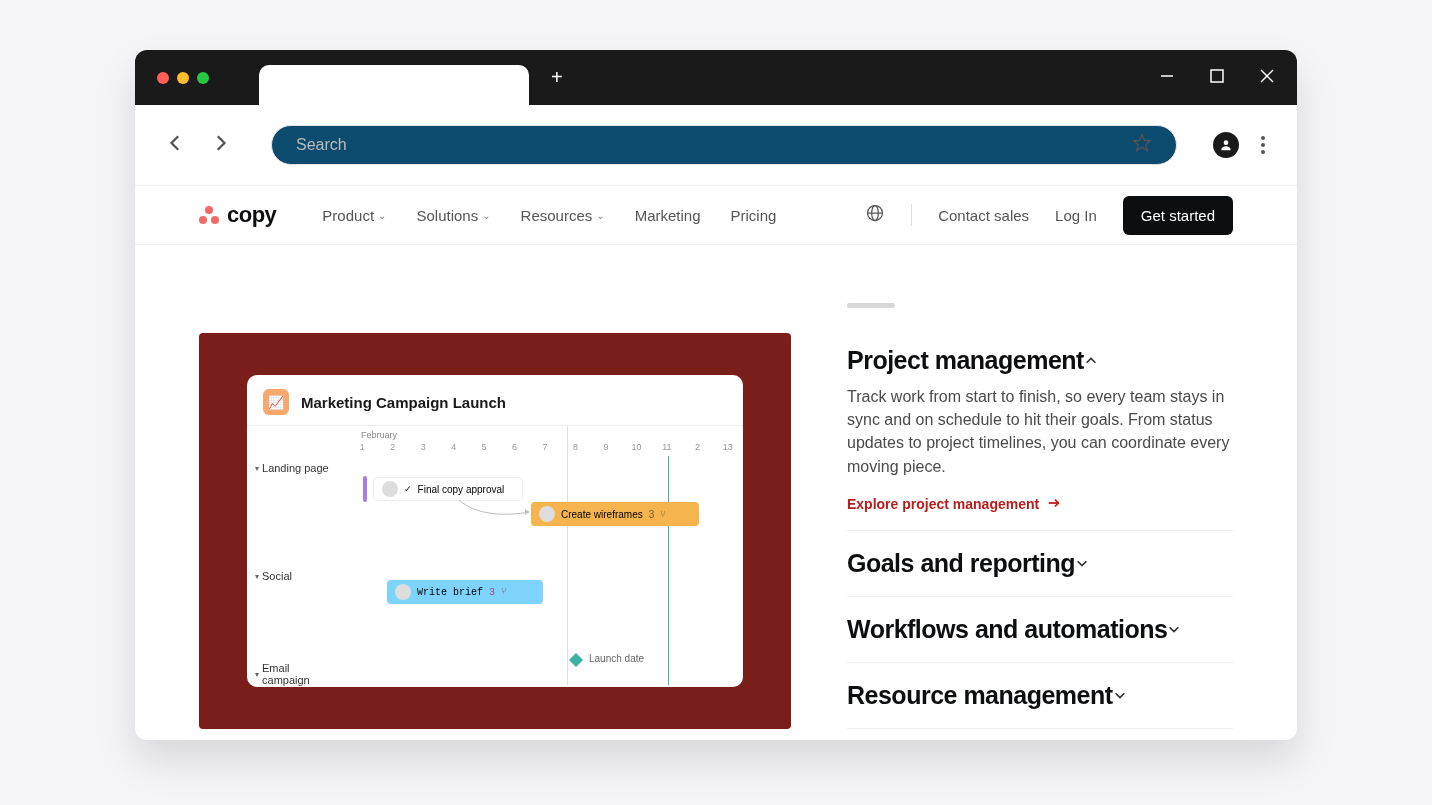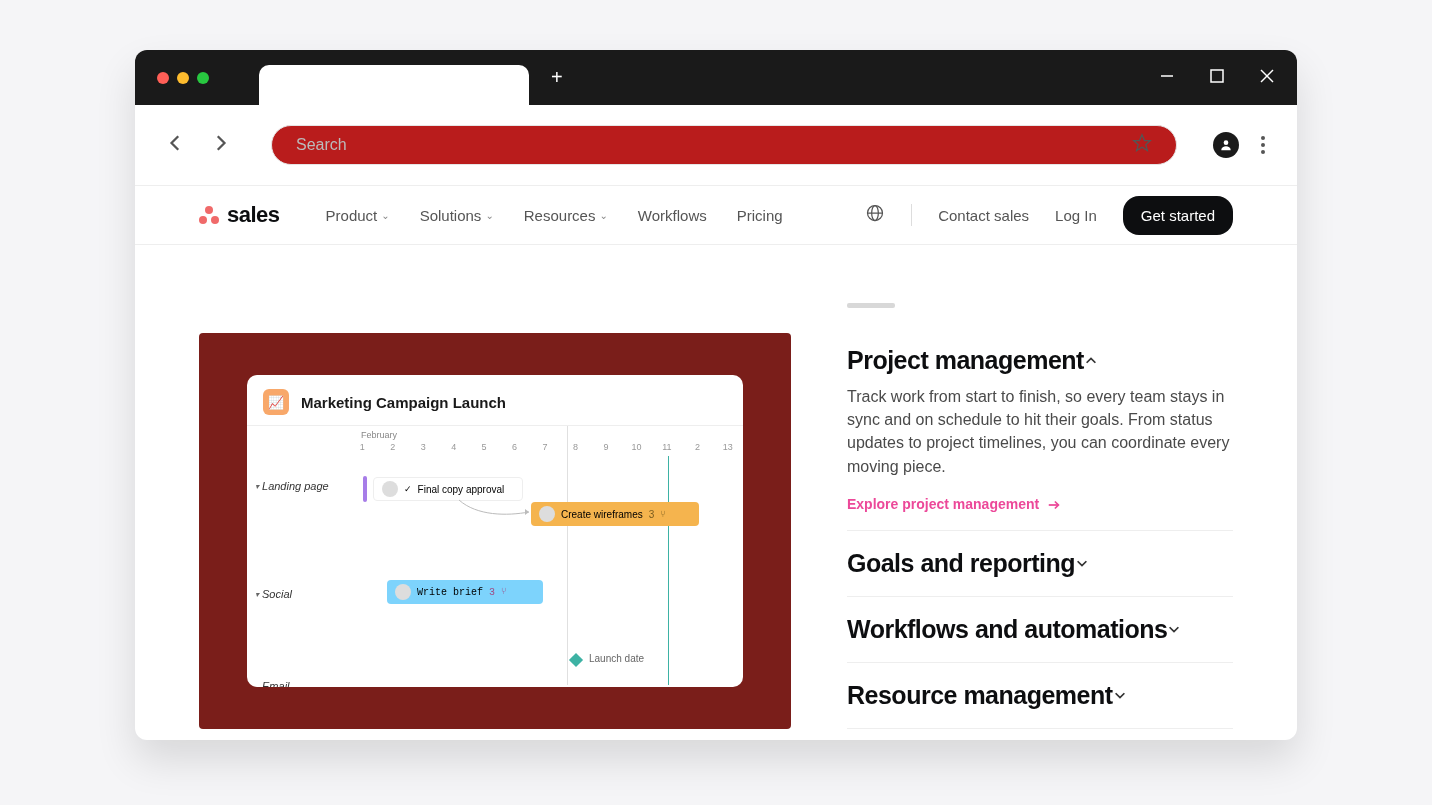"Search" .searchbar { background: #b91c1c -> #0c4a6e }
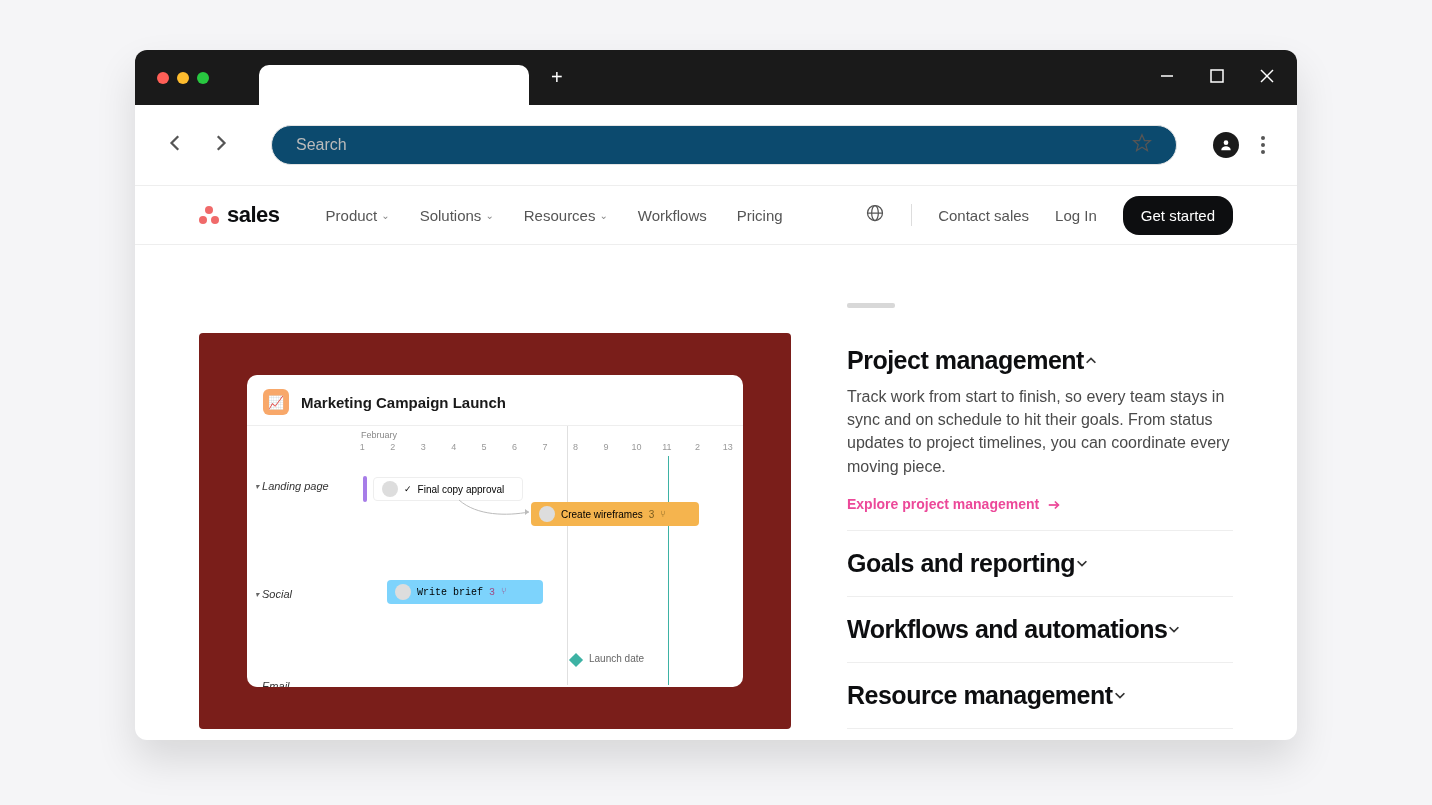"sales" span { text: sales -> copy }
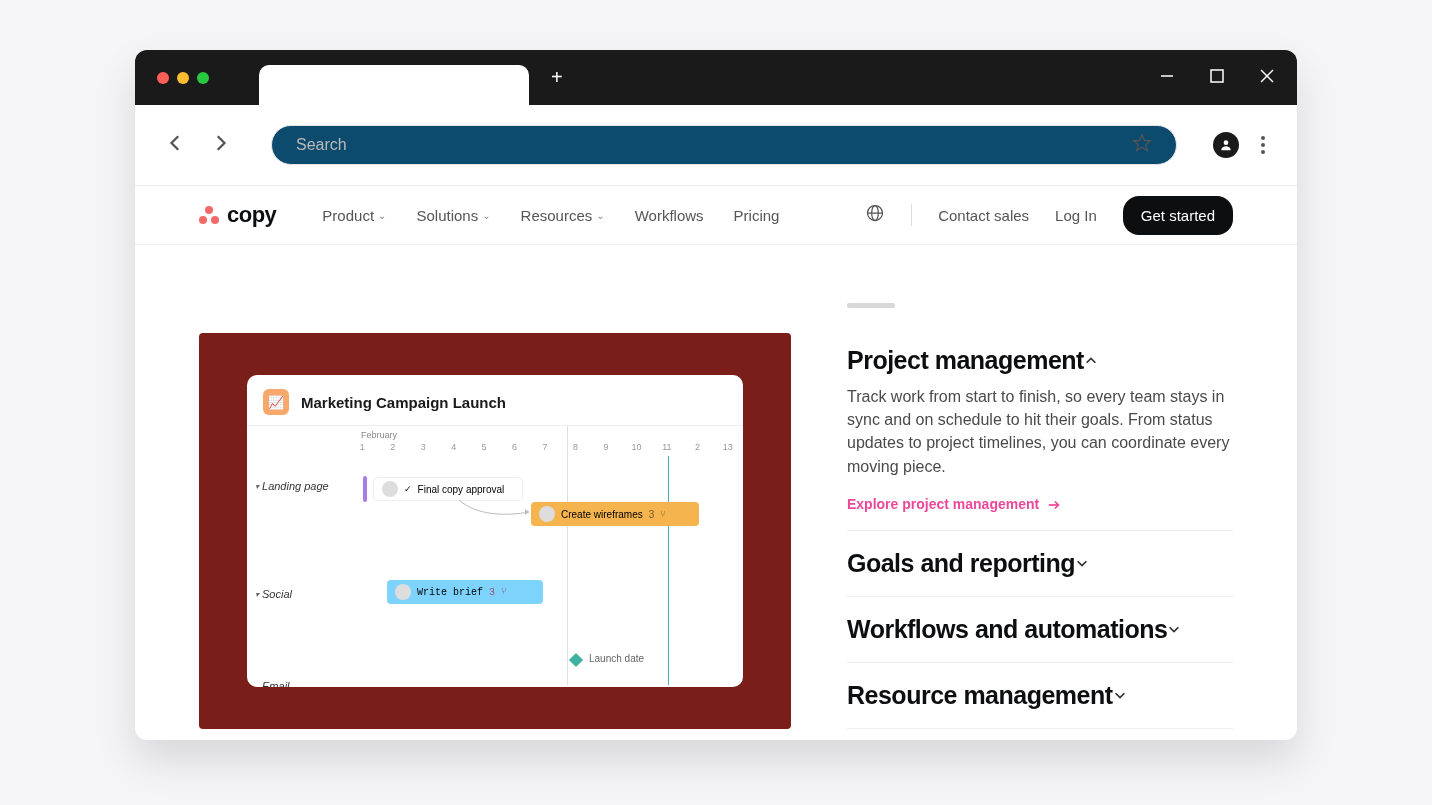"Workflows" span { text: Workflows -> Marketing }
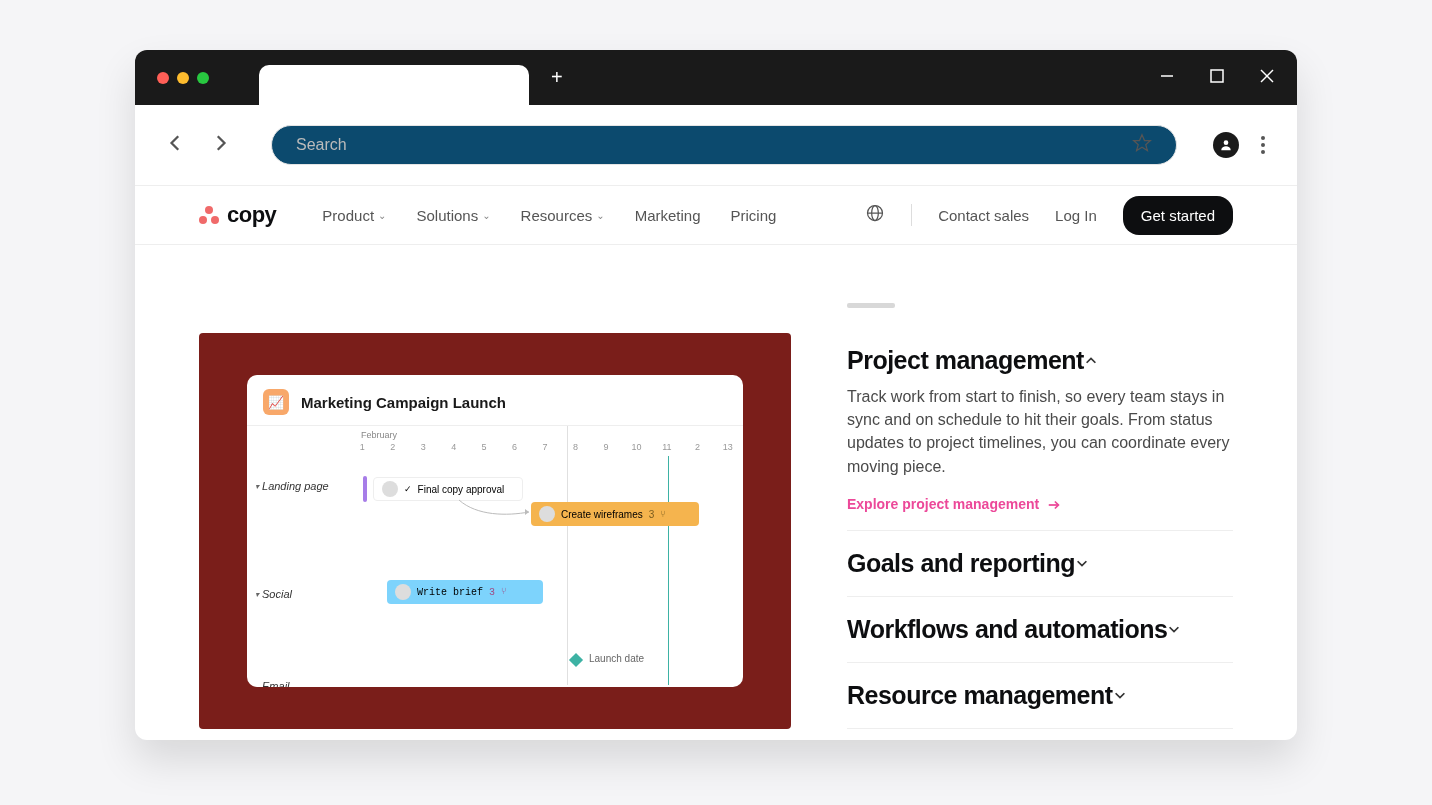"Get started" .cta-btn { border-radius: 16px -> 6px }
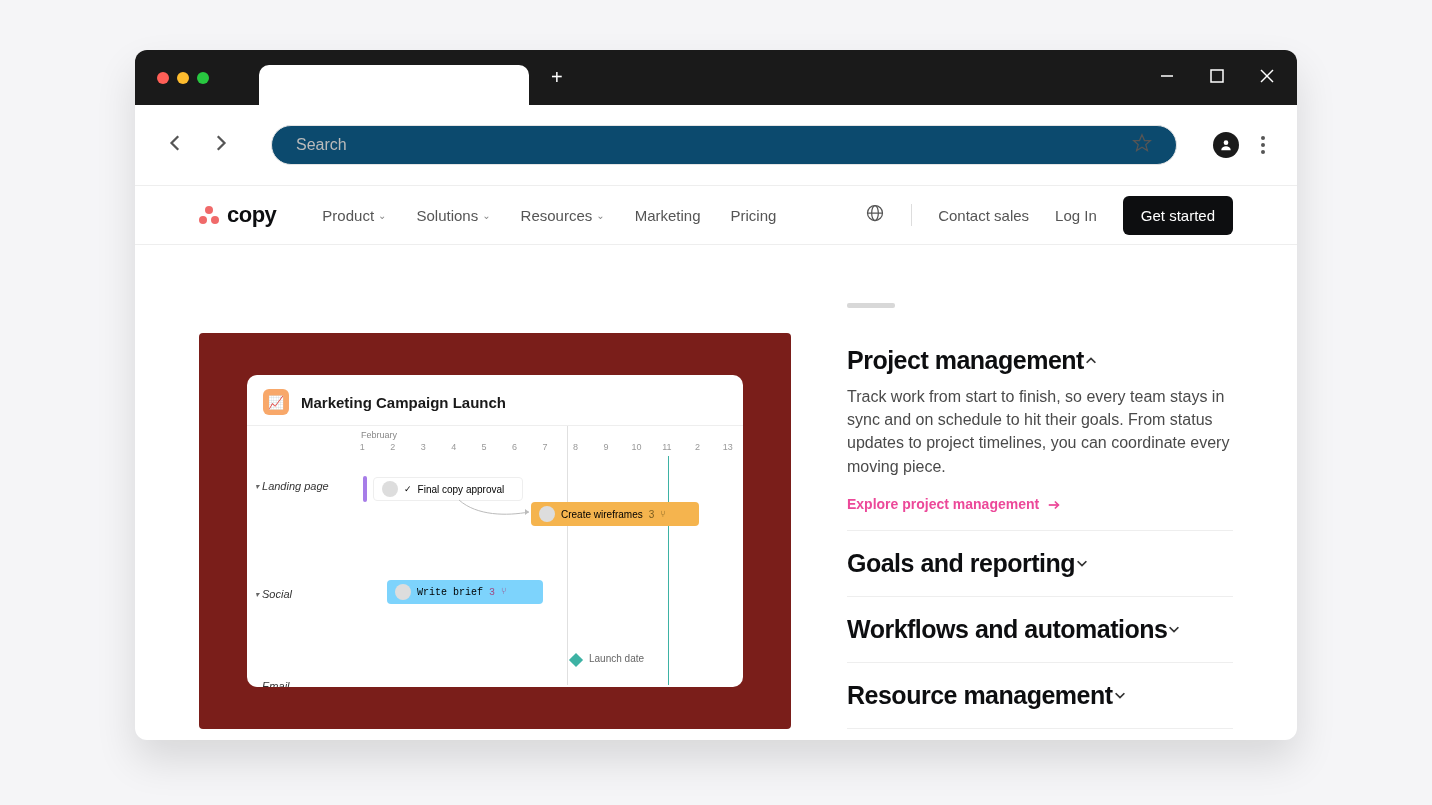"Landing page" .tc-sidebar { font-style: italic -> none; top: 48px -> 30px }
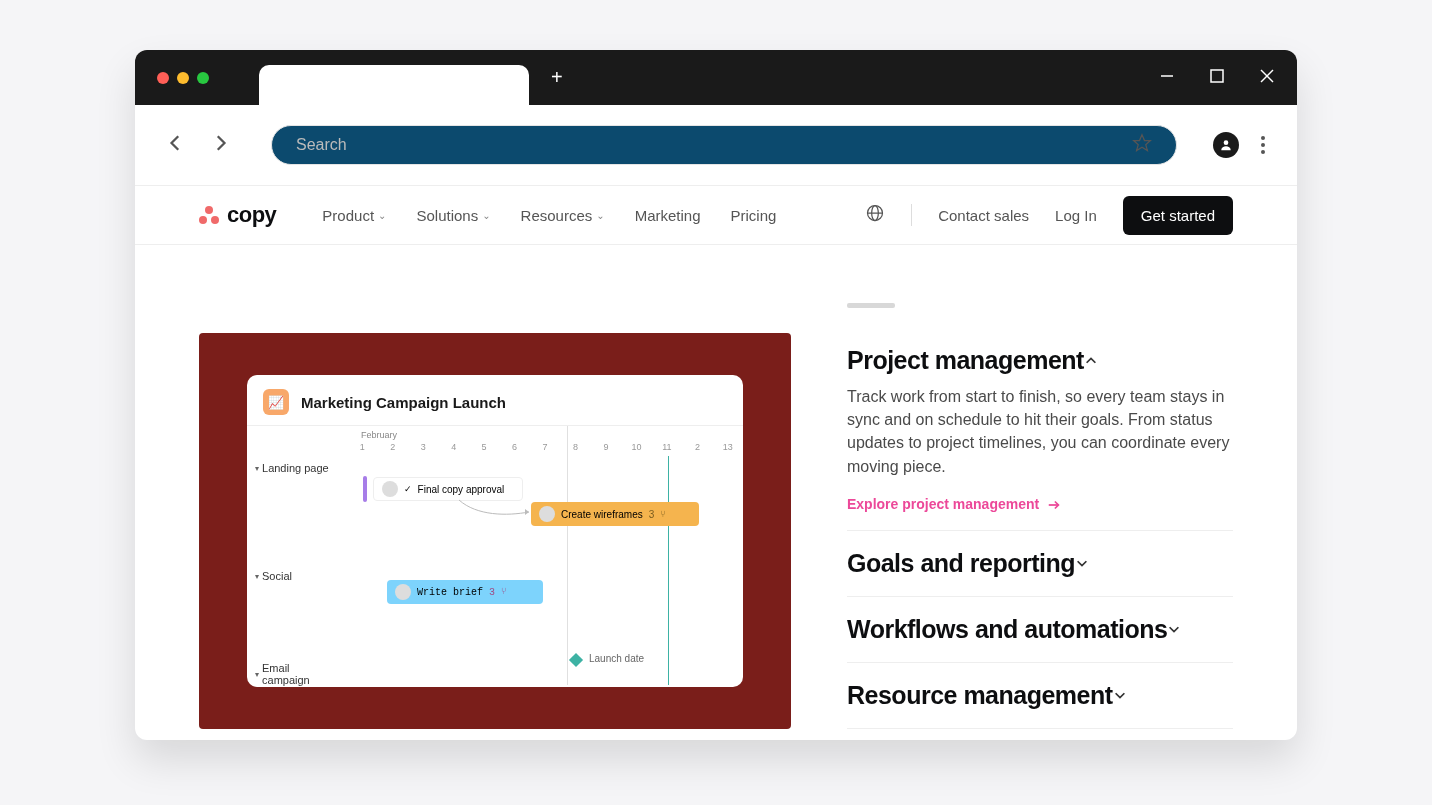"Explore project management" .accordion-link { align-items: flex-end -> flex-start; color: #ec4899 -> #b91c1c }
